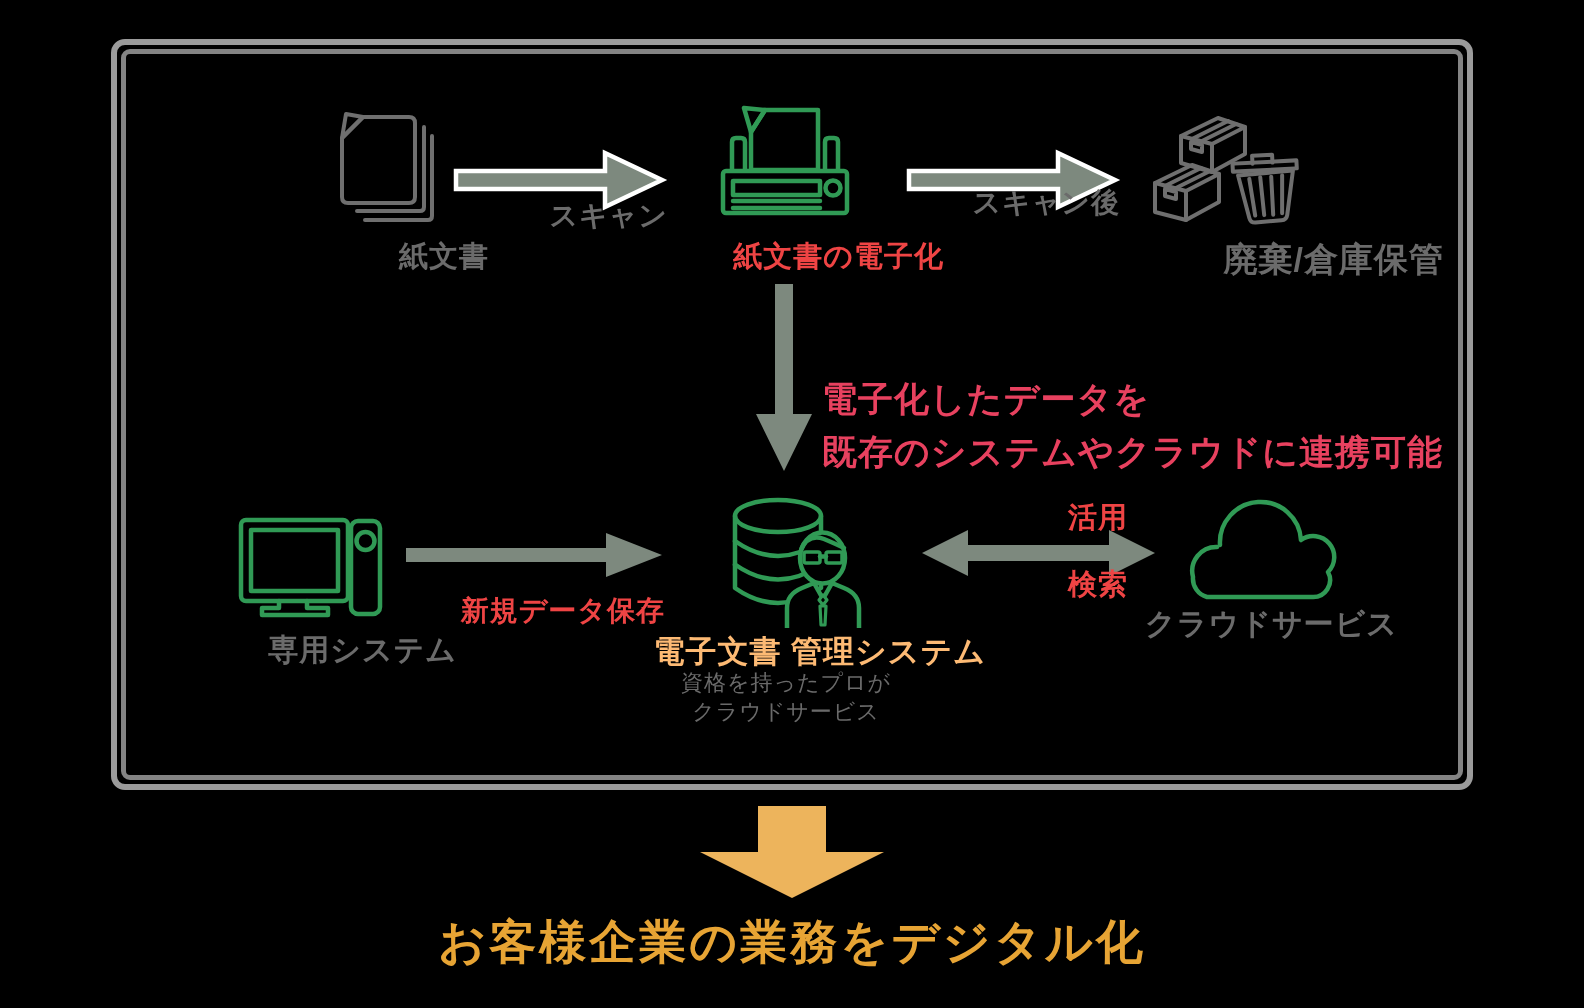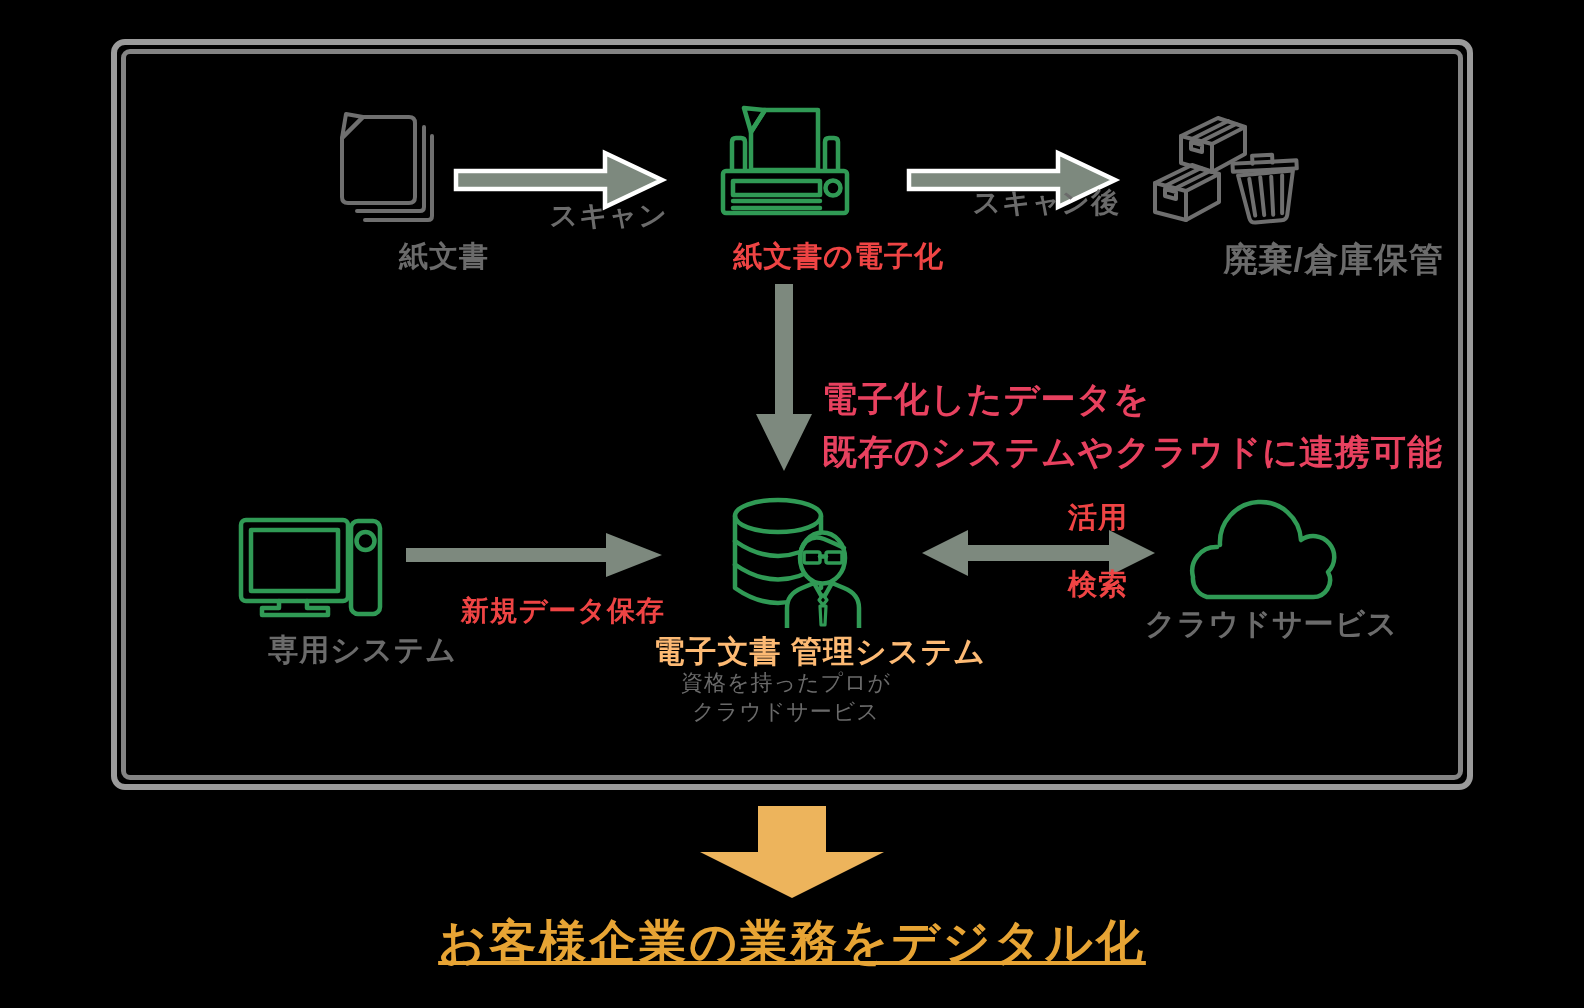"お客様企業の業務をデジタル化" .footer-title { text-decoration: underline -> none }
